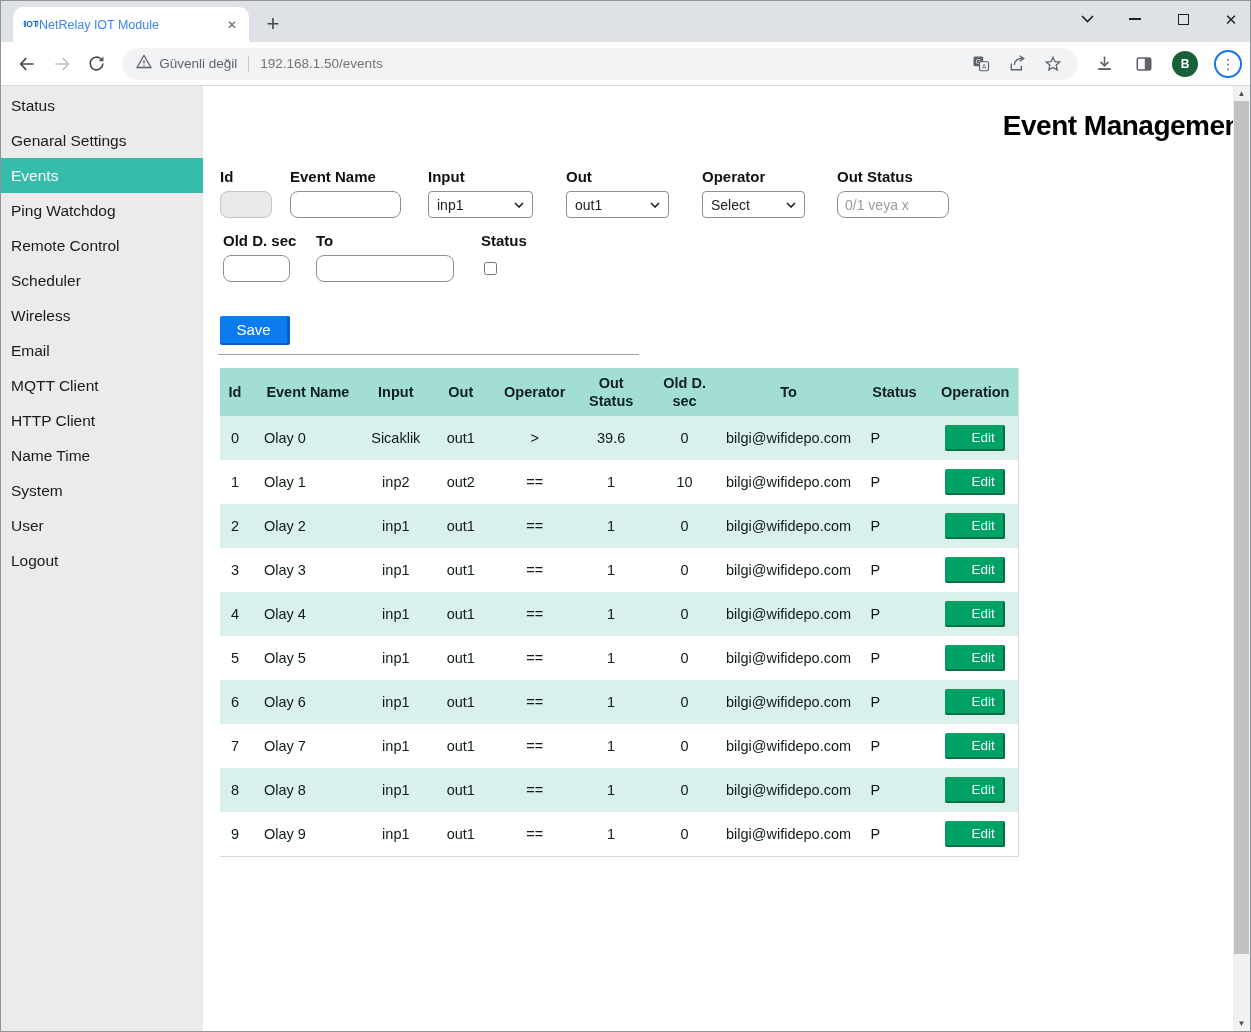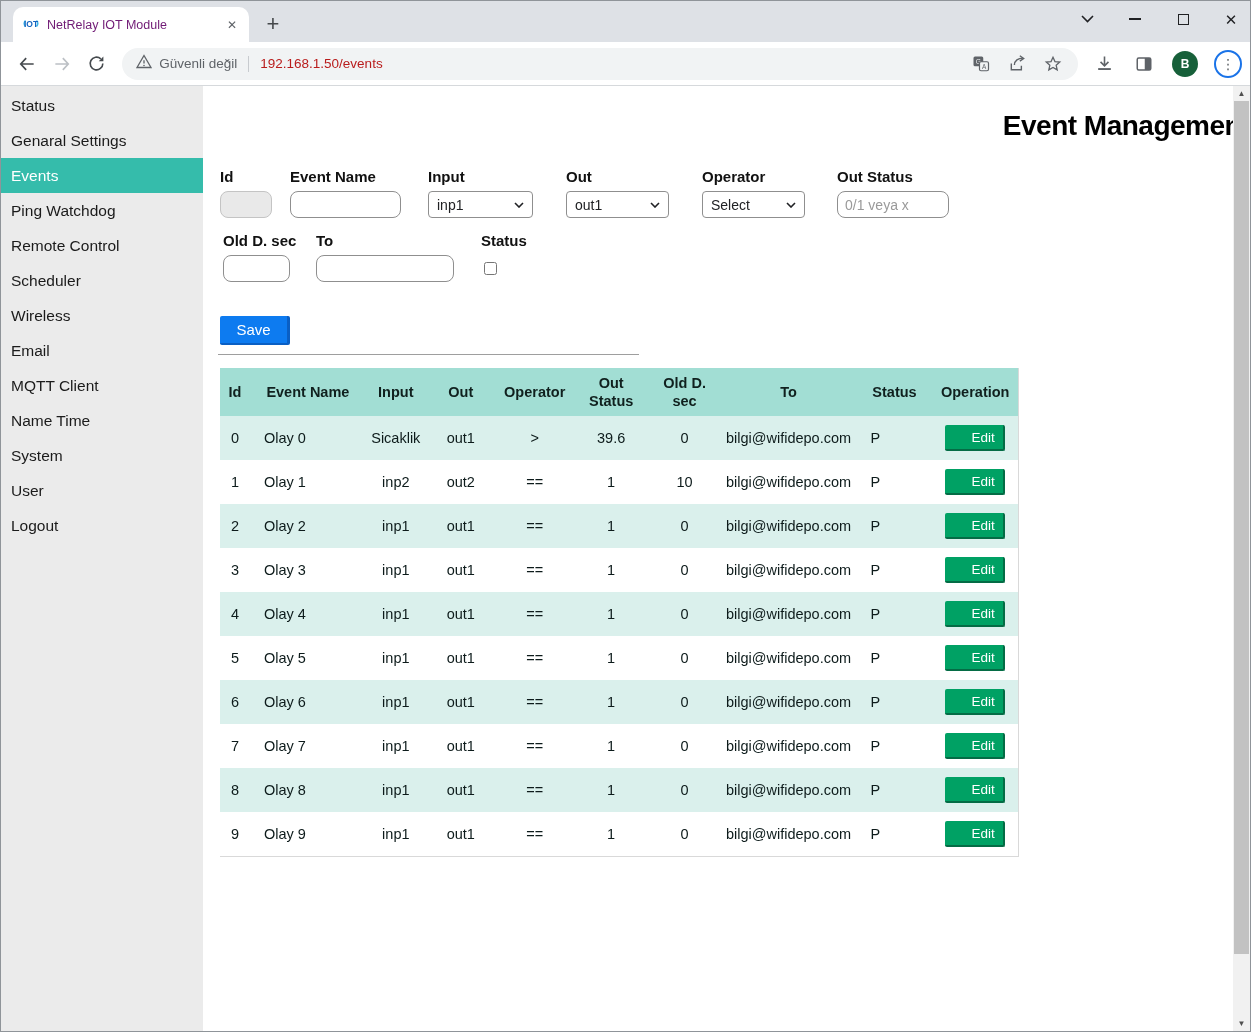"NetRelay IOT Module" .tab-title { color: #701a75 -> #3b82f6; margin-left: 8px -> 0 }
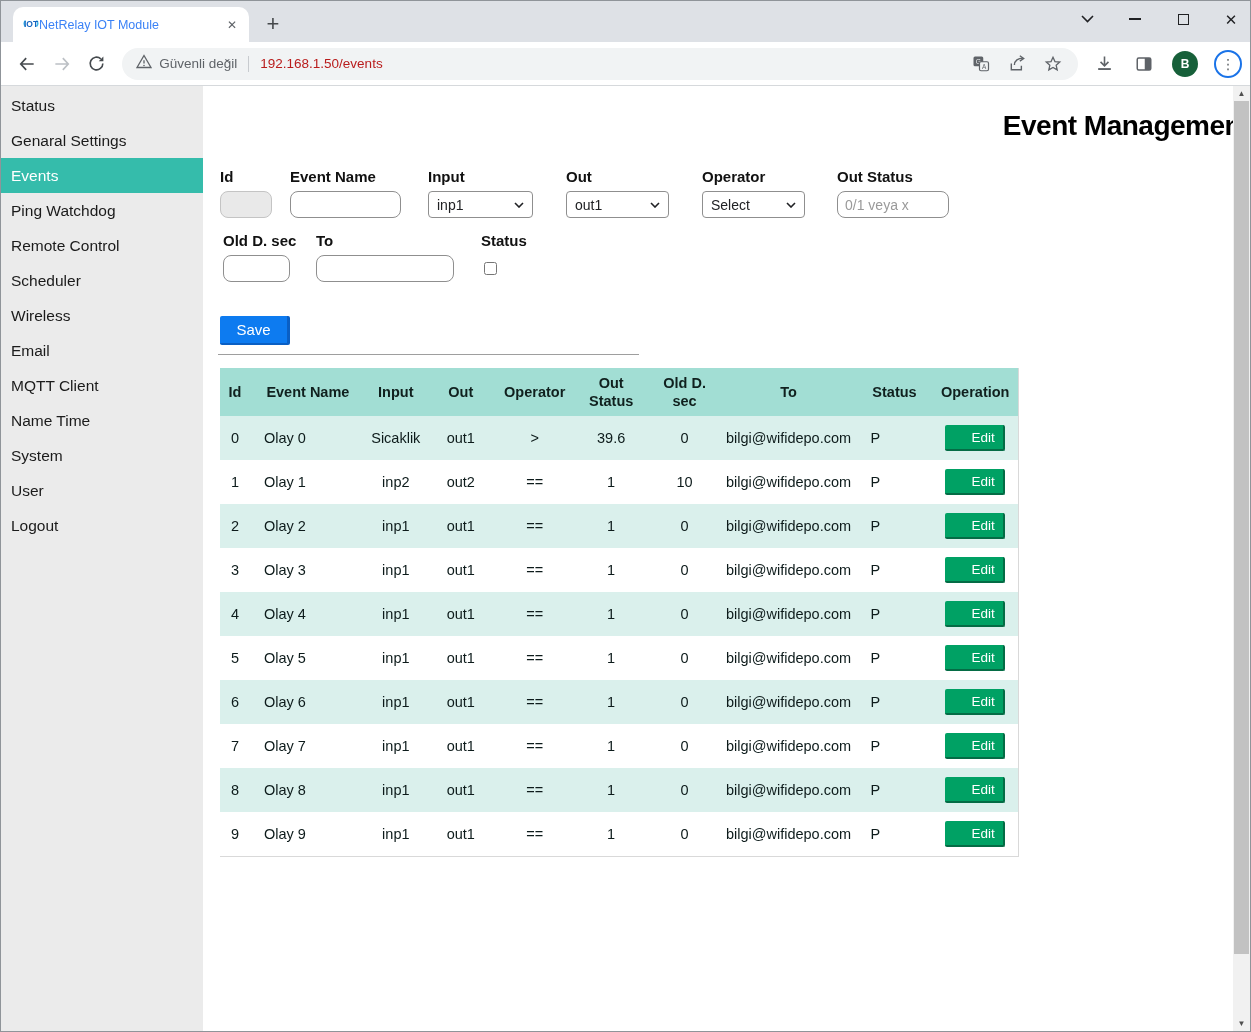"192.168.1.50/events" .omni-url { color: #b91c1c -> #737373 }
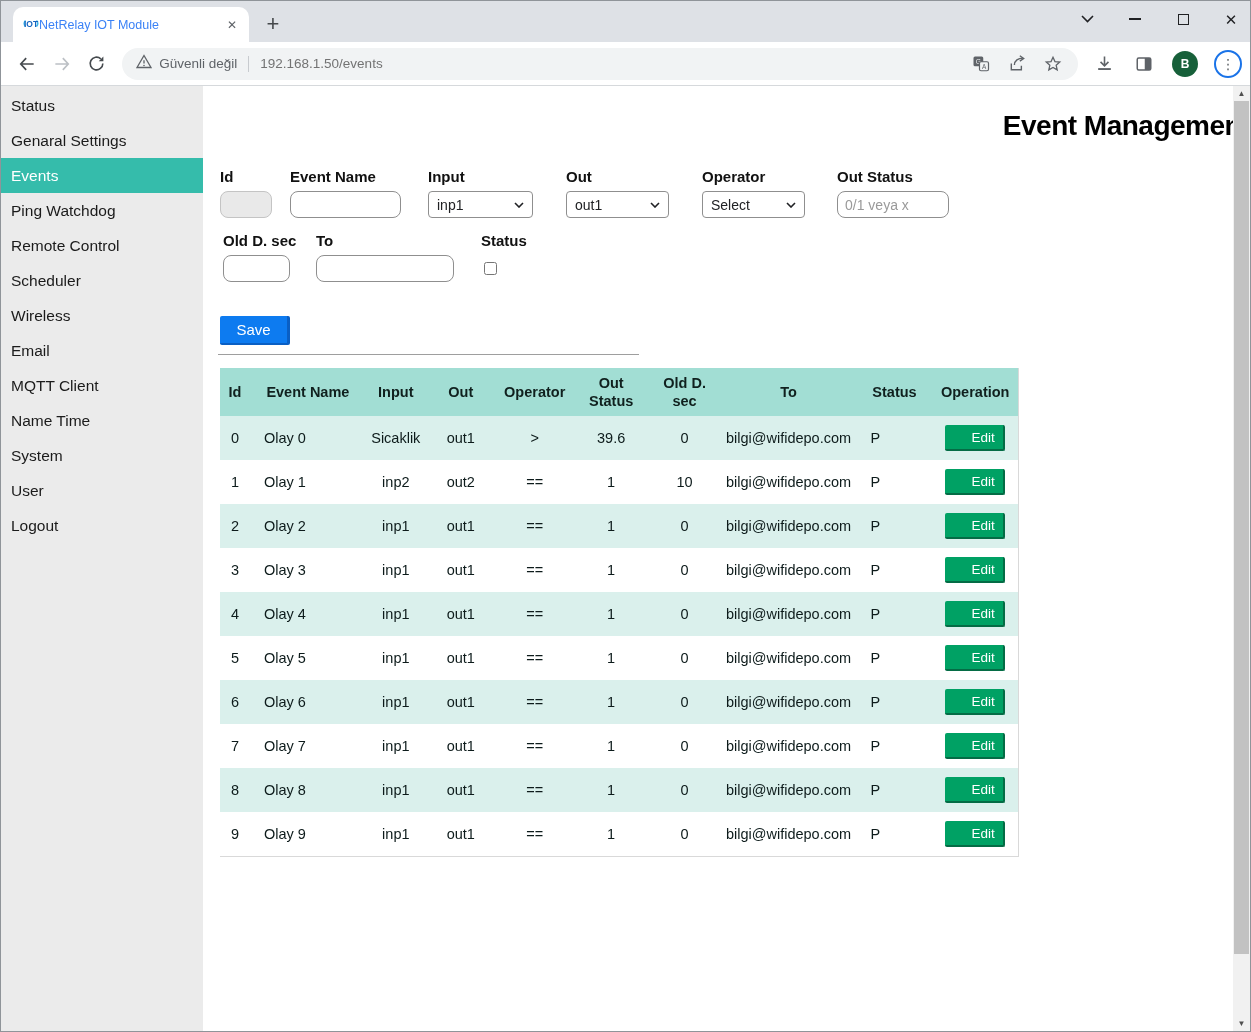"HTTP Client" div.side-item { html: none -> <div>HTTP Client</div> }
